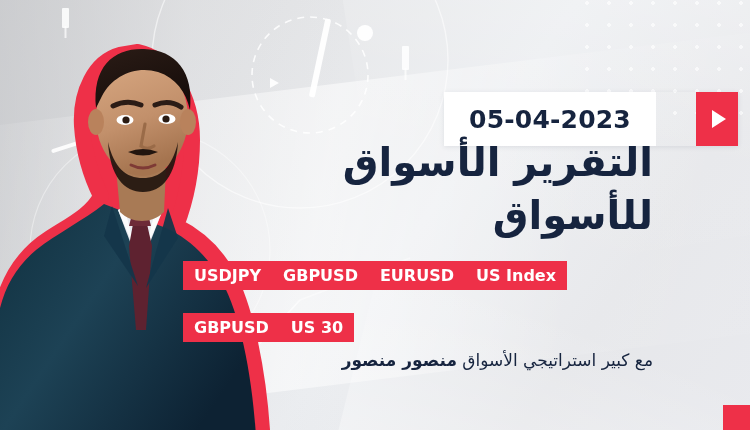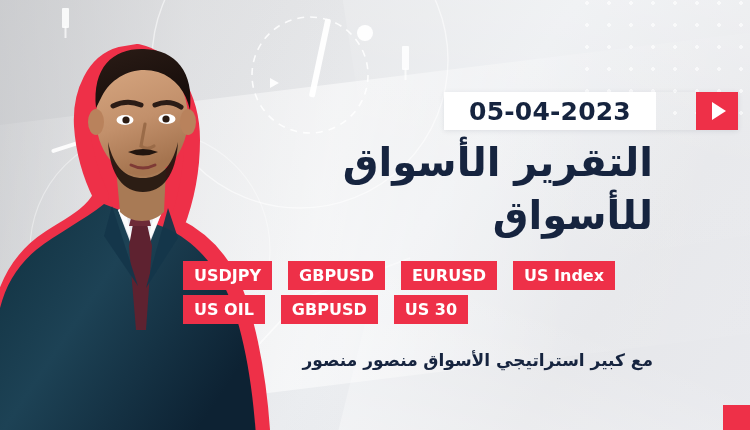"05-04-2023" .date-badge { height: 38px -> 54px }
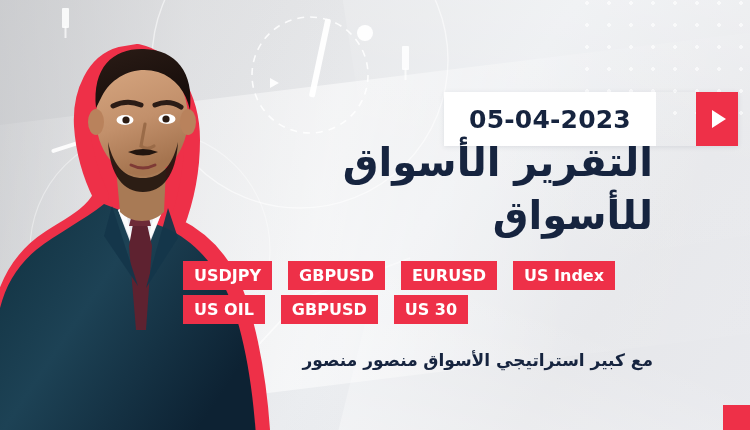"USDJPY" .badge-row { gap: 16px -> 0; margin-bottom: 5px -> 23px }
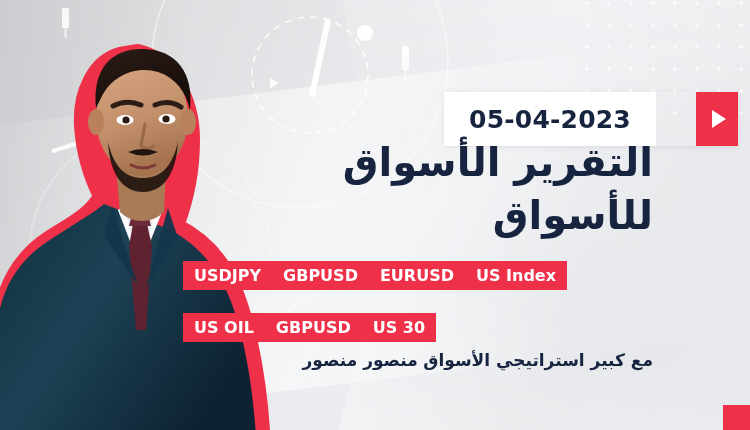"US OIL" span.badge { html: <span>US OIL</span> -> none }
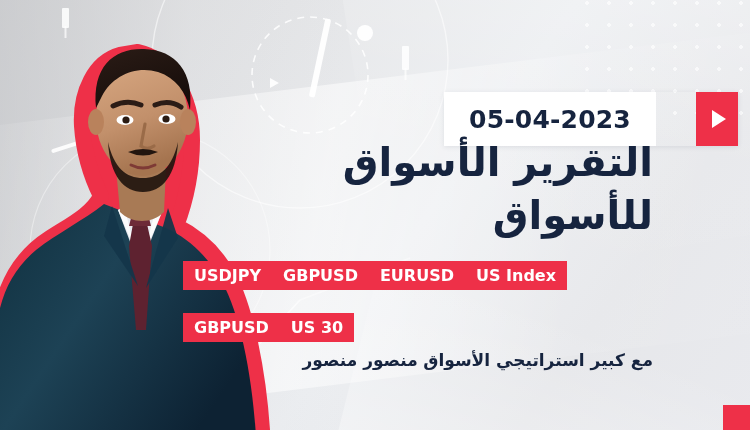"مع كبير استراتيجي الأسواق" .byline .prefix { font-weight: bold -> normal }
